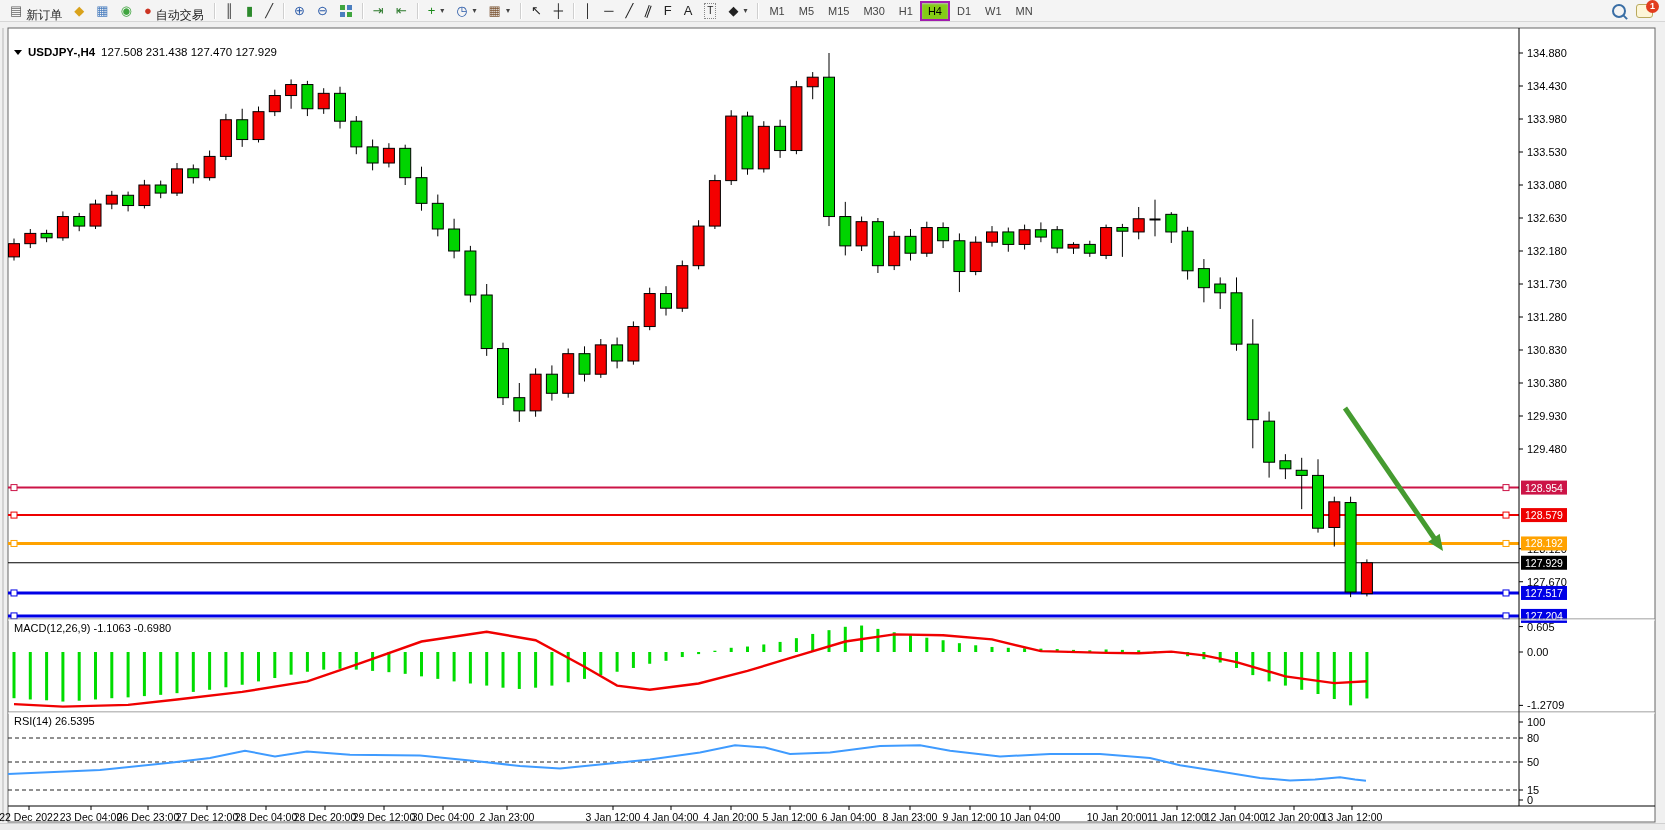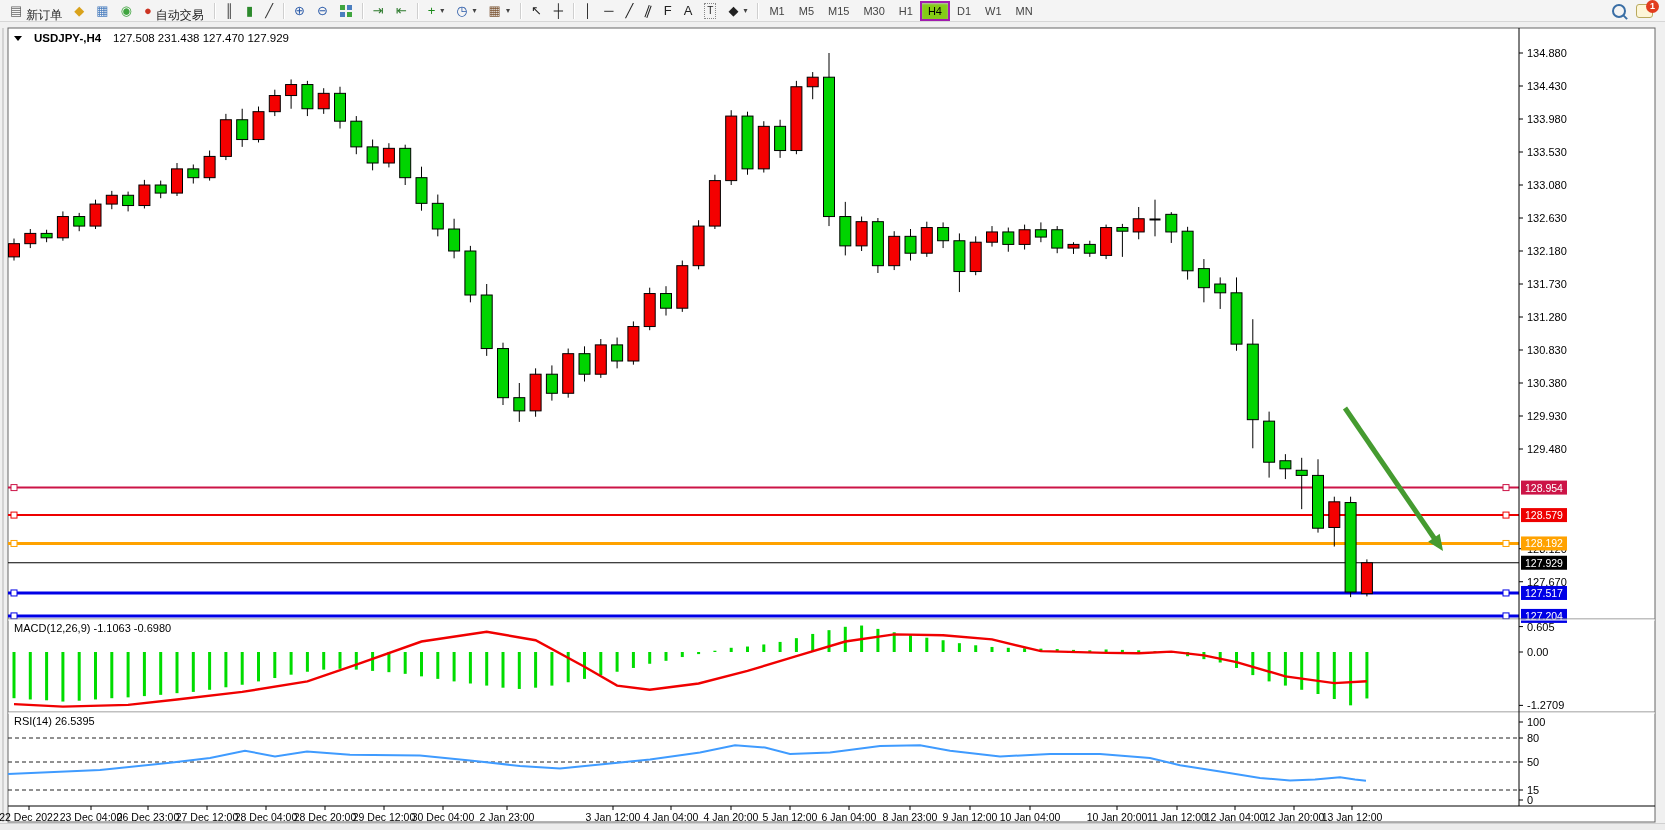"USDJPY-,H4" .chart-title { gap: 12px -> 6px; top: 10px -> 24px }
